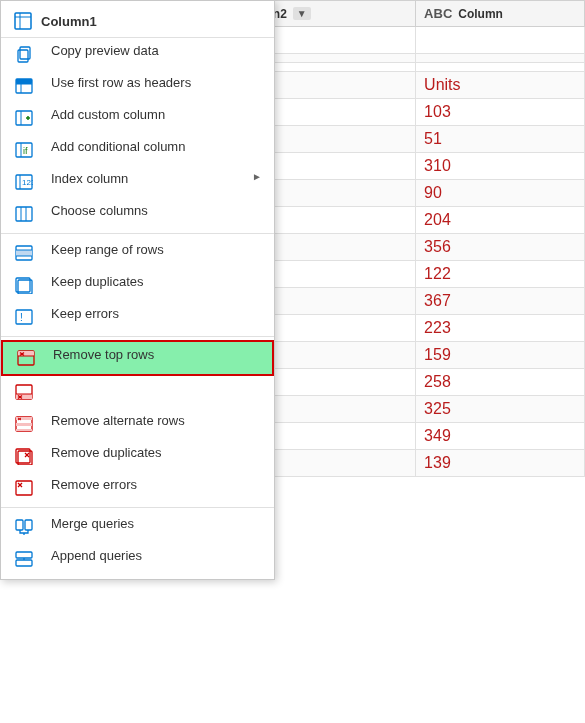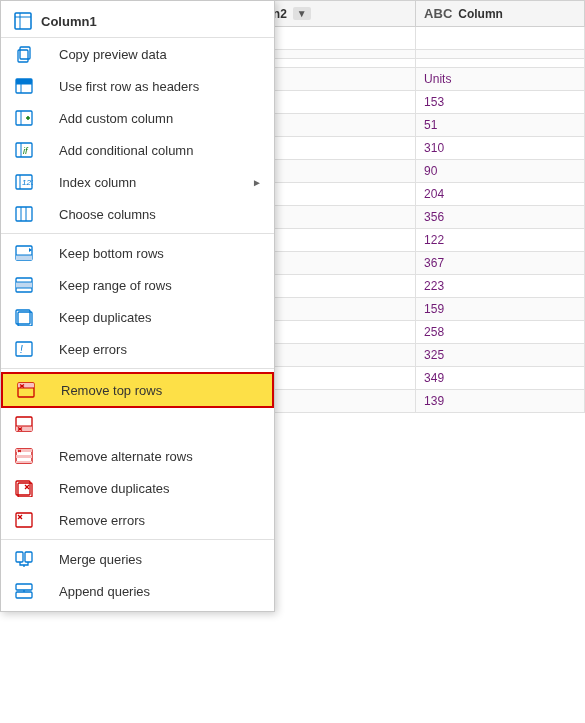"Copy preview data" .menu-item { align-items: center -> none }
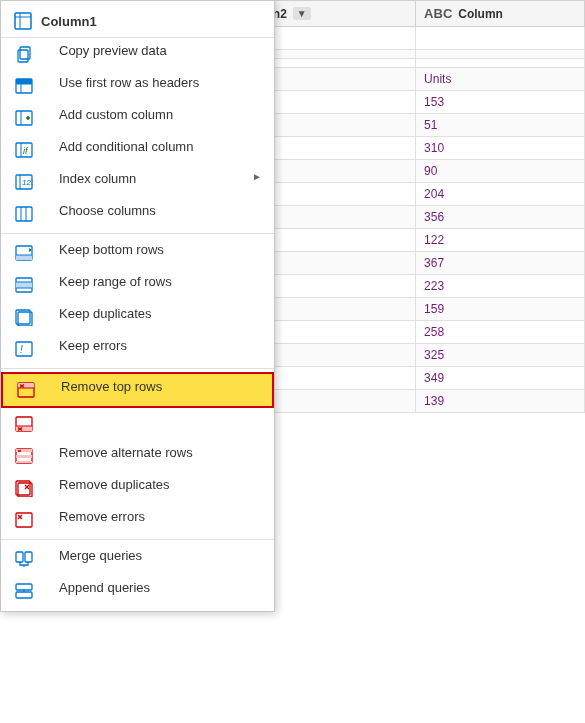"Units" table.data-table td { color: #701a75 -> #b91c1c; font-size: 12px -> 16px }
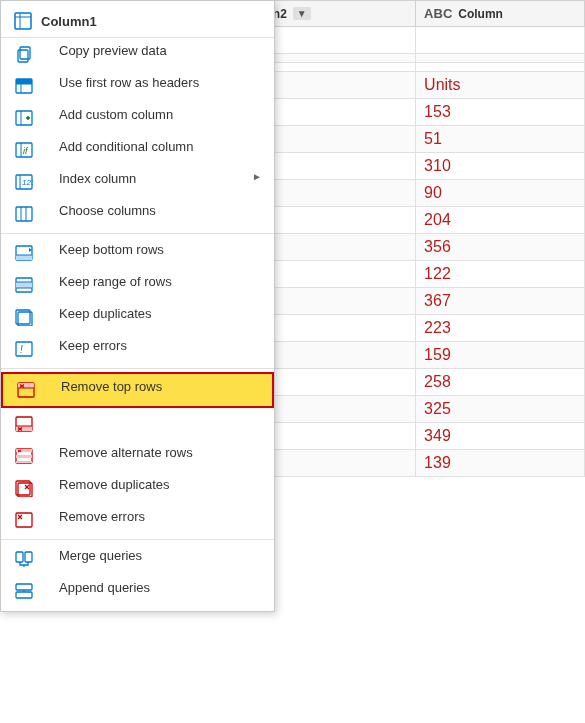"153" td { text: 153 -> 103 }
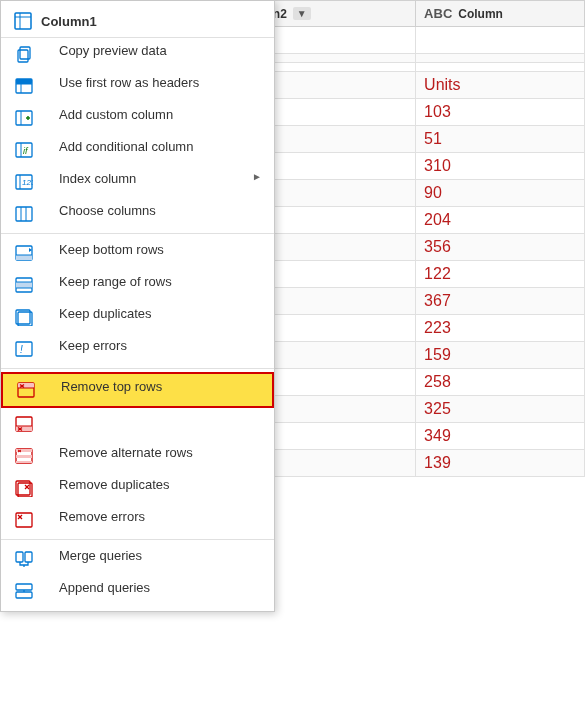"if" .menu-item .item-icon { font-style: italic -> none; margin-right: 24px -> 16px }
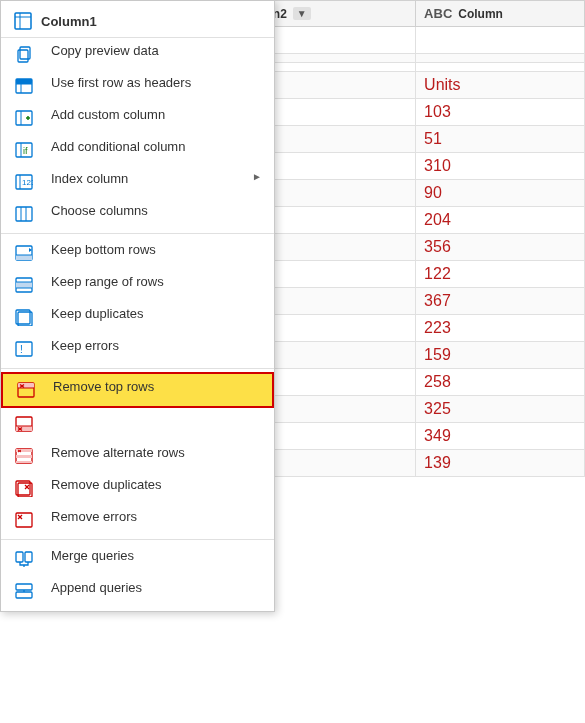"Keep bottom rows" div.menu-item { html: <div> <div> <svg> <rect></rect> <rect></rect> <line></line> <path></path> </svg> </div> <span>Keep bottom rows</span> </div> -> none }
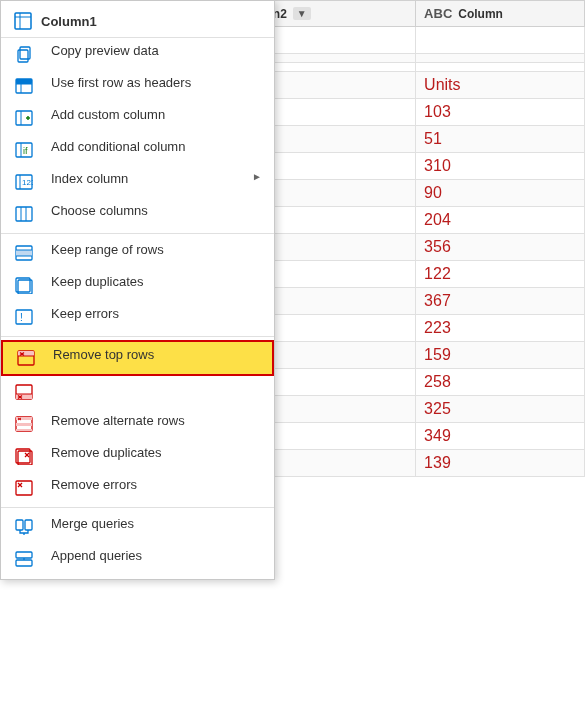"Remove top rows" .menu-item.highlighted { background: #fde047 -> #86efac }
